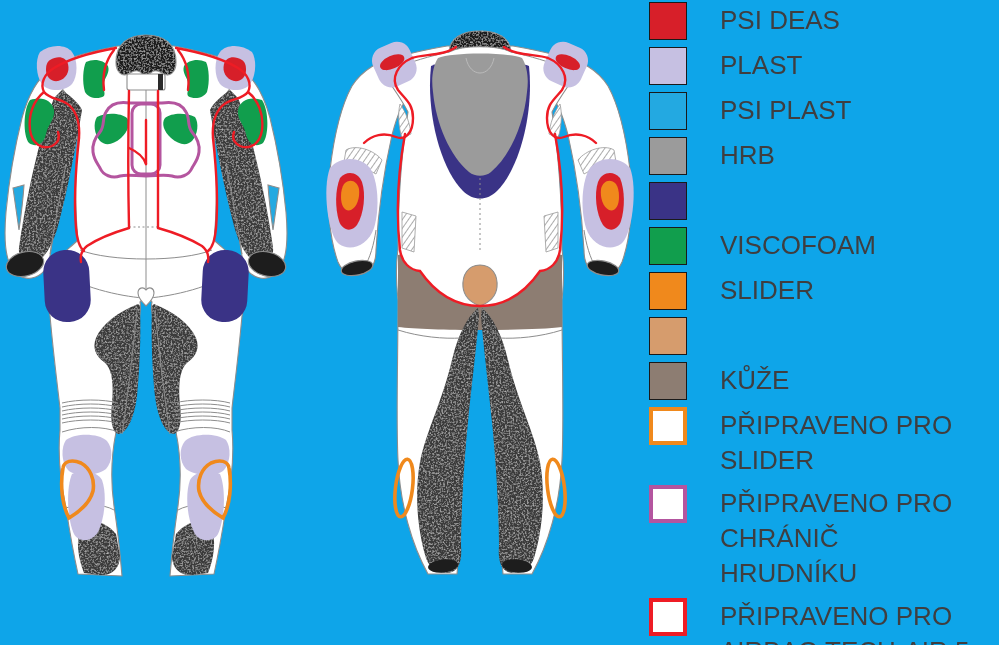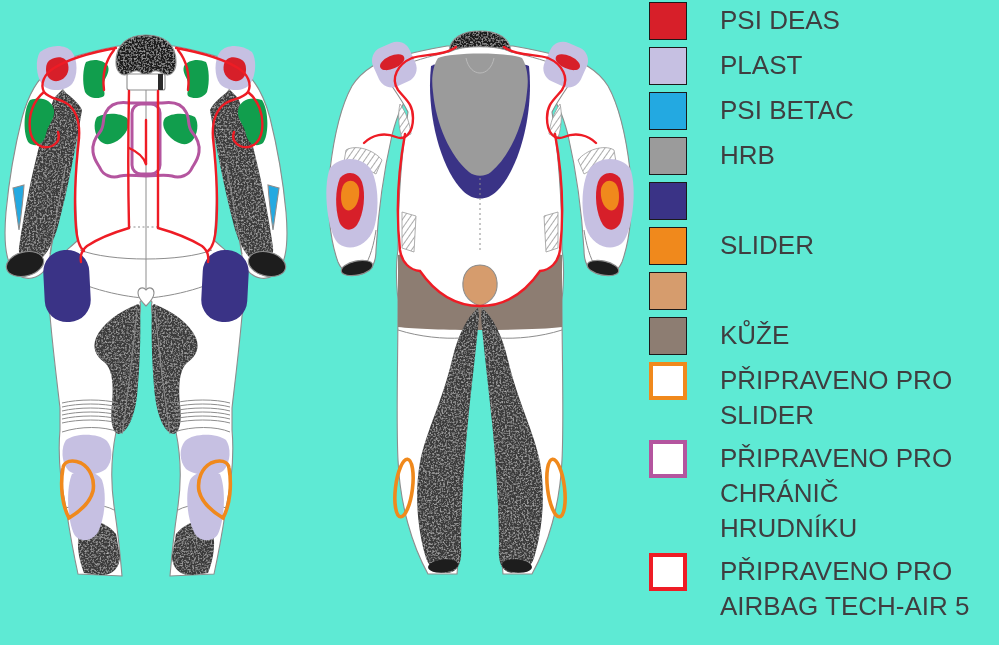"PSI DEAS" #stage { background: #5eead4 -> #0ea5e9 }
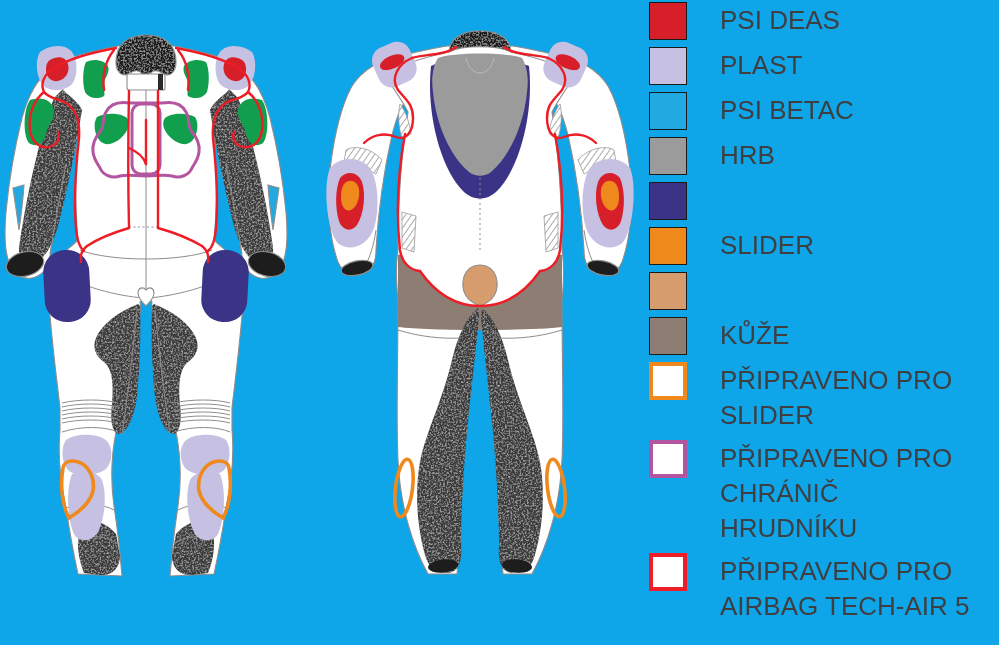"PSI BETAC" div.legend-label { text: BETAC -> PLAST }
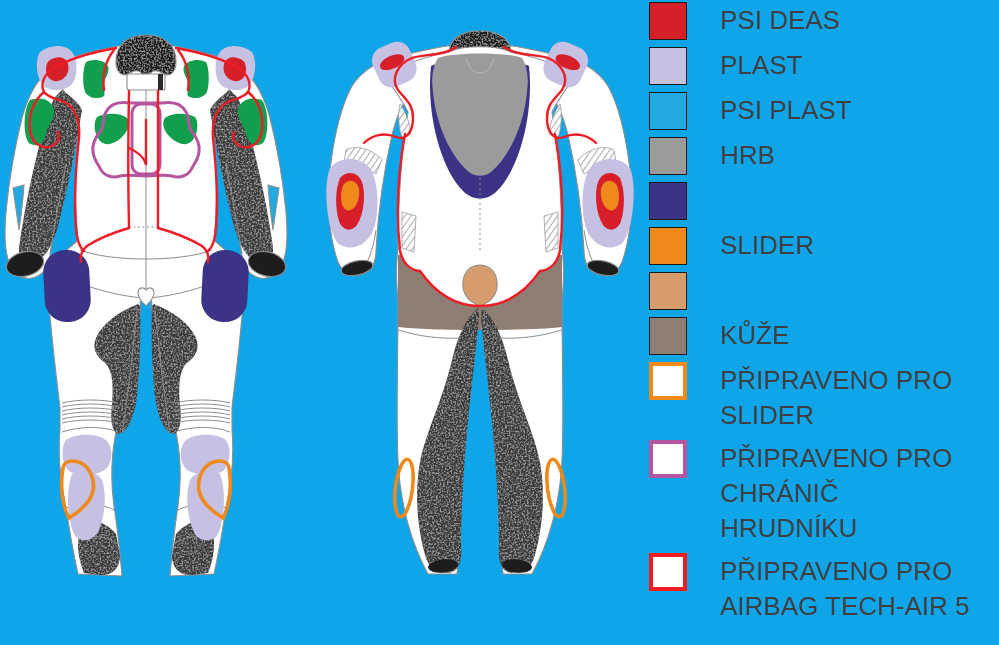"VISCOFOAM" div.legend-row { html: none -> <div> <div></div> <div>VISCOFOAM</div> </div> }
